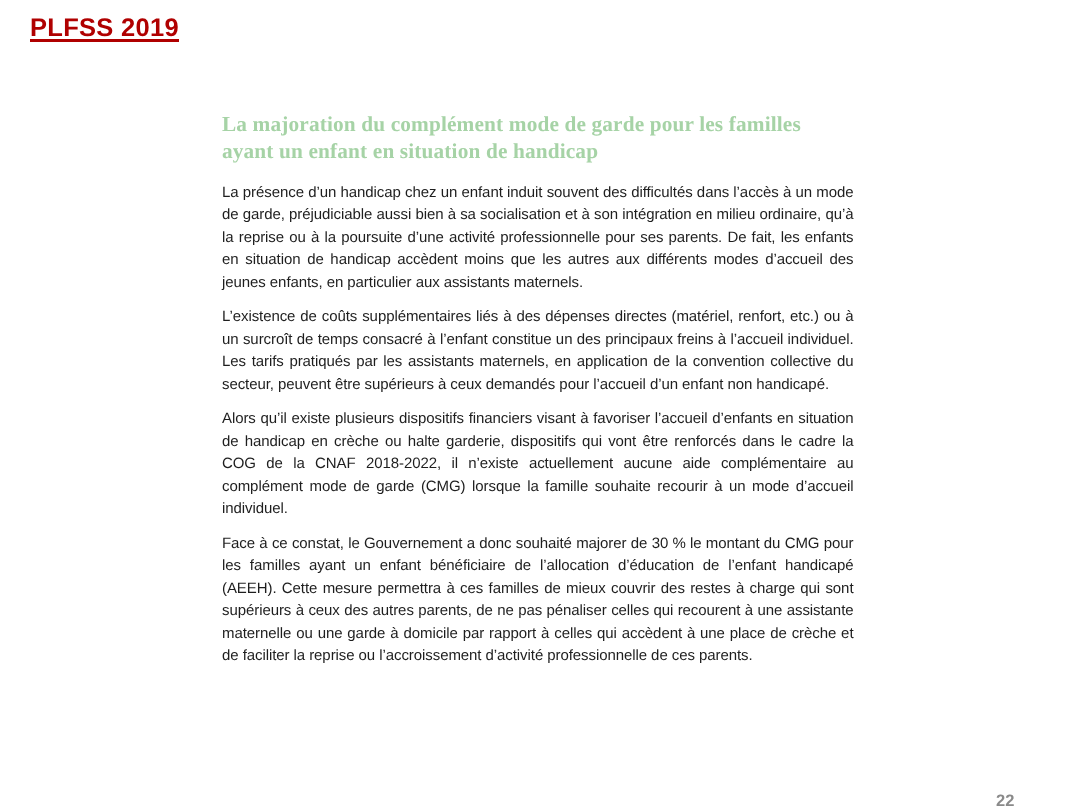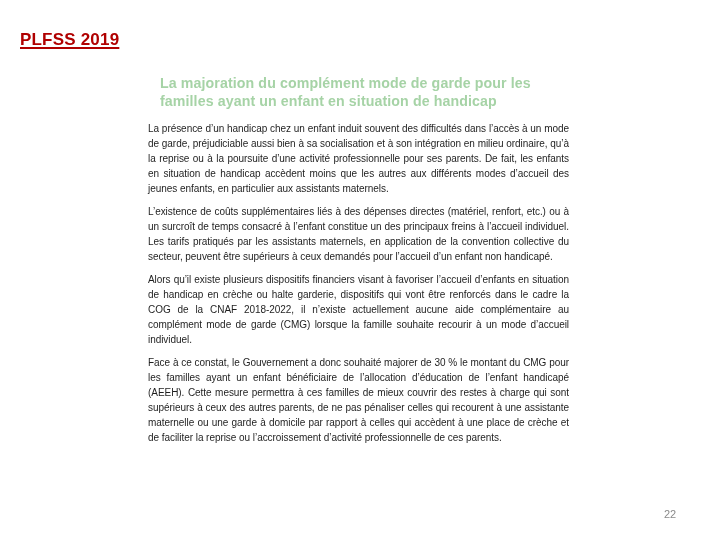"PLFSS 2019" .slide-title { top: 30px -> 9px }
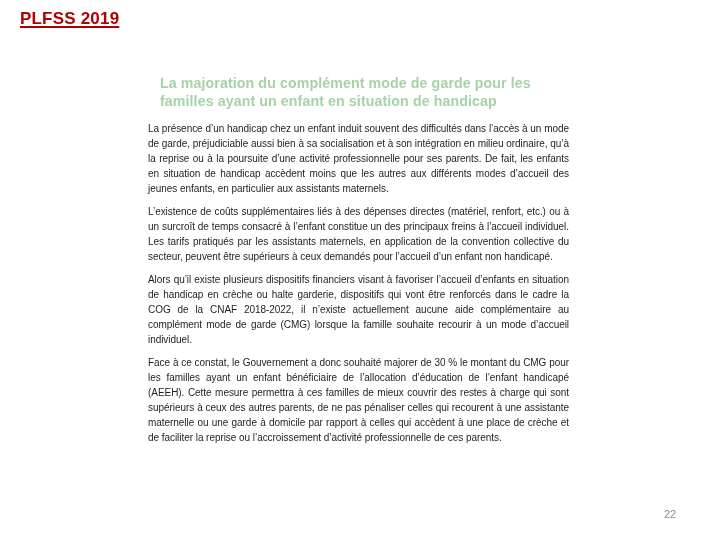"La majoration du complément mode" .doc-heading { font-family: Liberation Sans, sans-serif -> Liberation Serif, serif; margin: 0 0 11px 12px -> 0 0 11px 0 }
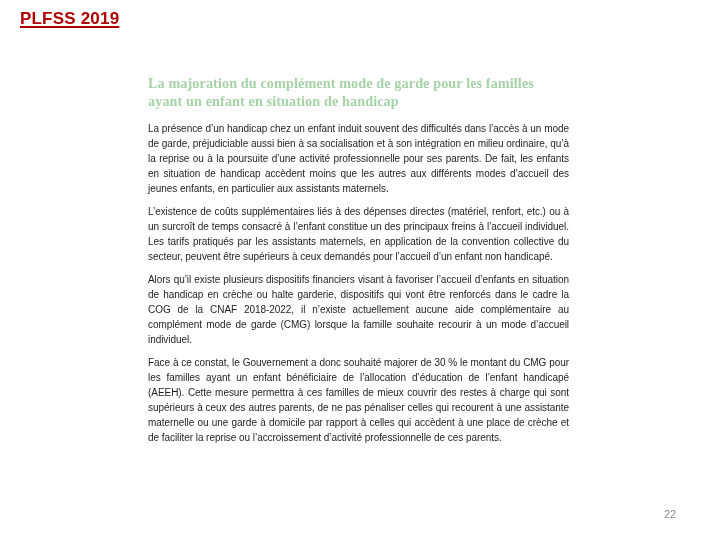"22" .page-number { font-weight: none -> bold; top: 508px -> 528px }
